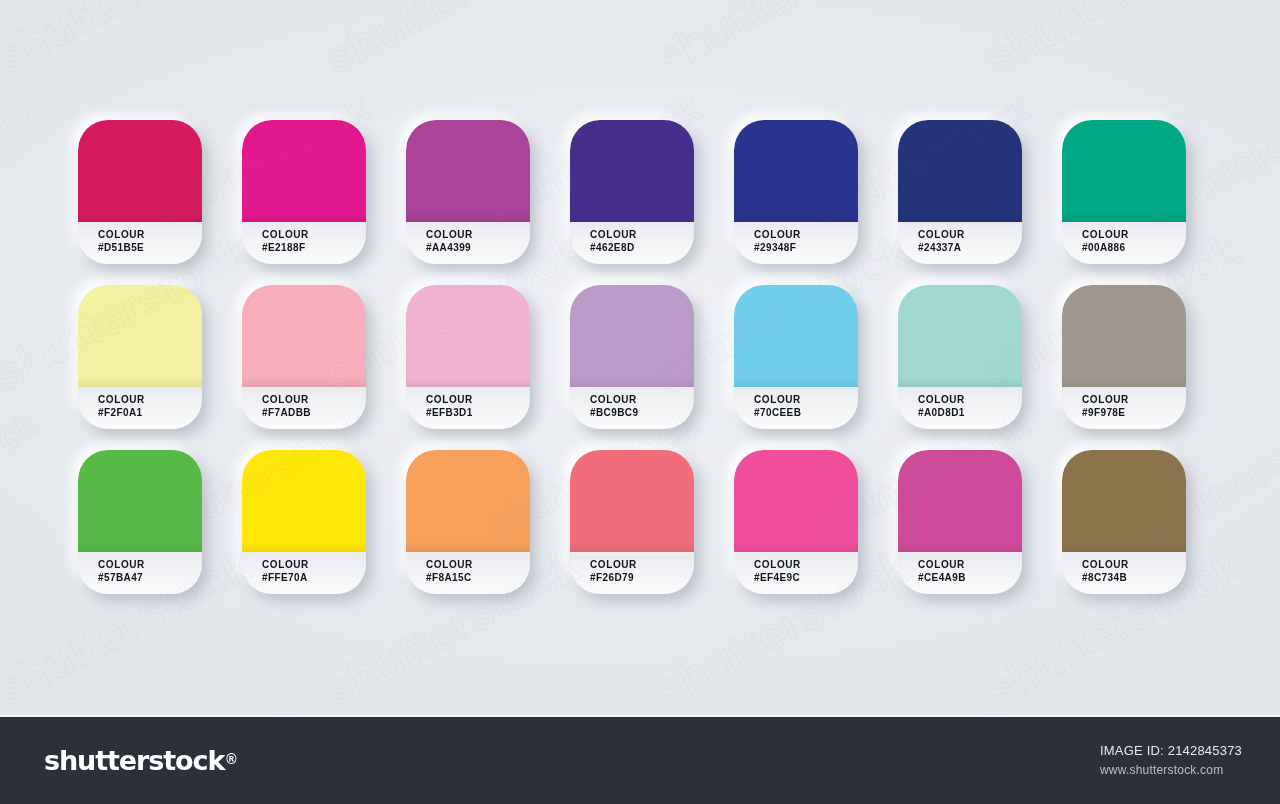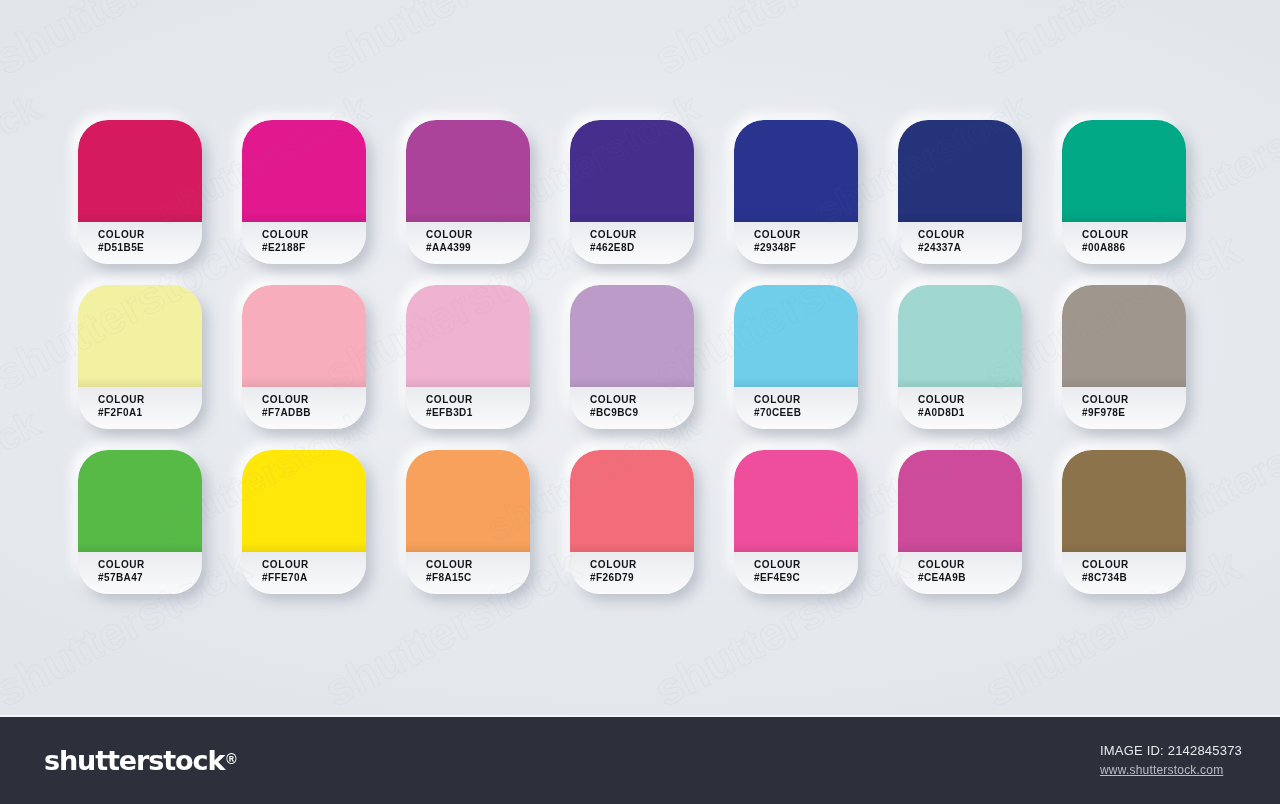"www.shutterstock.com" .footer-url { text-decoration: underline -> none }
